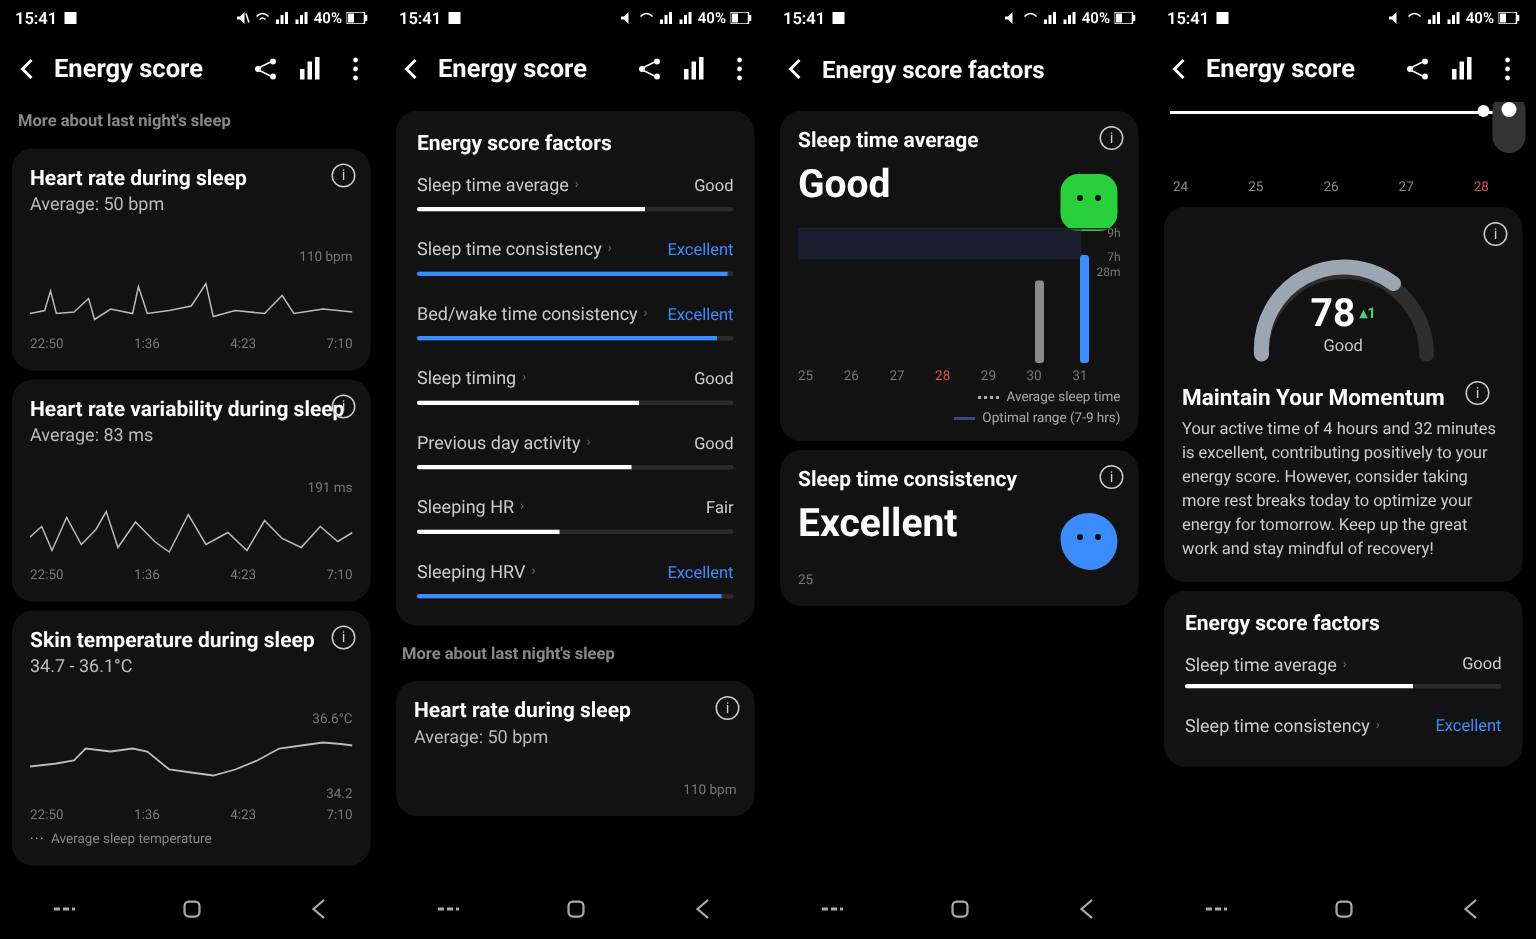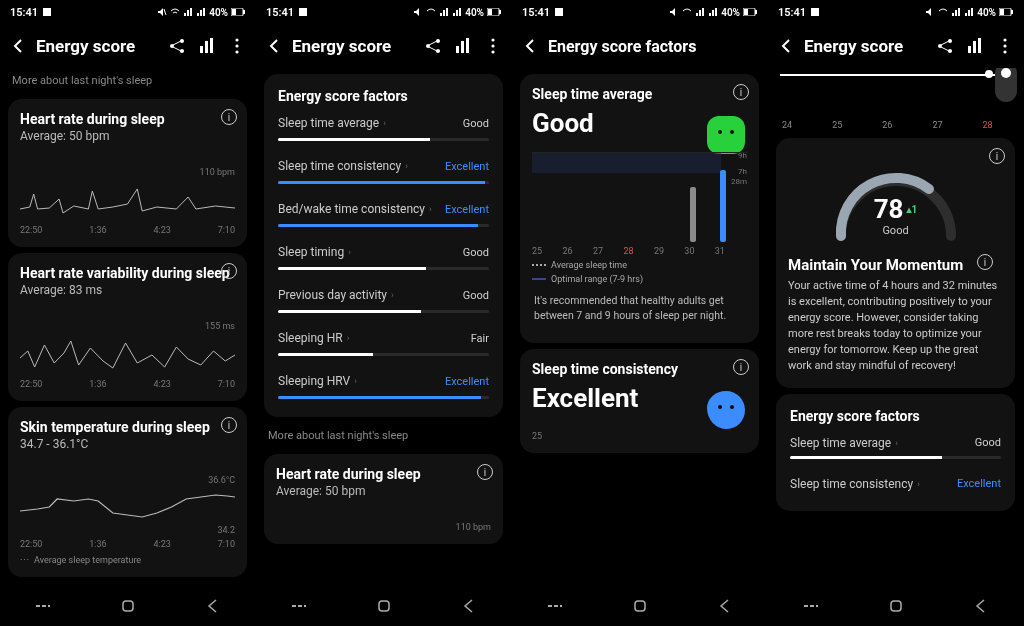"More about last night's sleep" .section-label { font-weight: none -> bold }
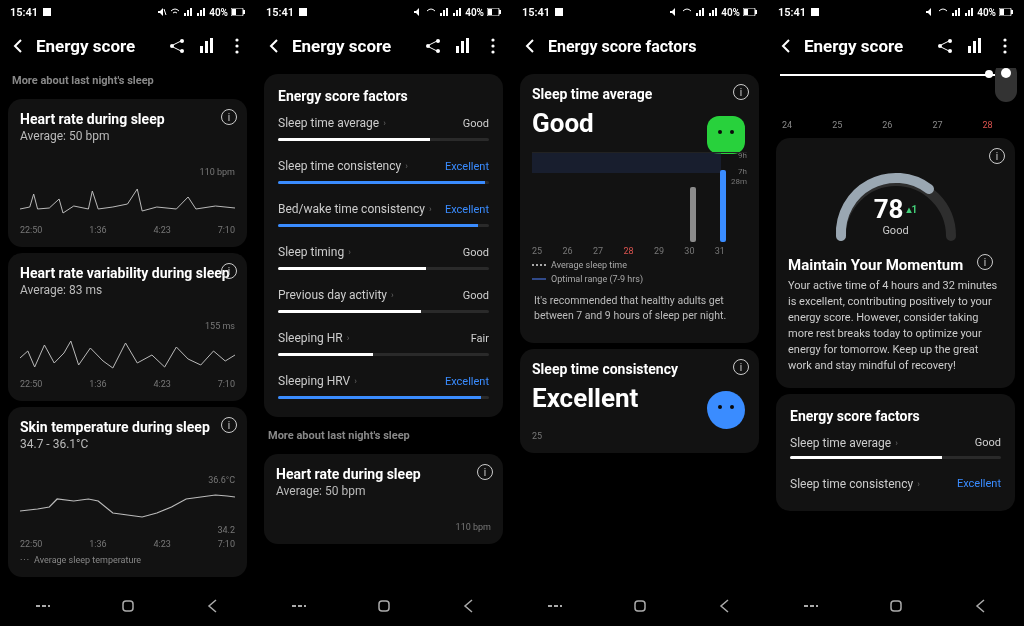"Average sleep time" .legend-row { justify-content: none -> flex-end }
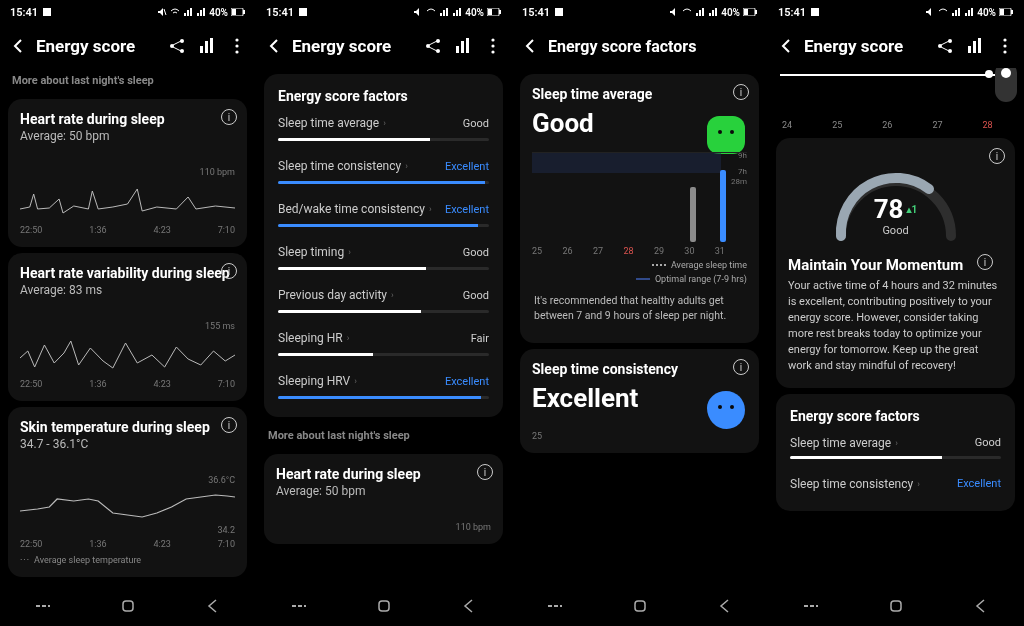"It's recommended that healthy adults" div.rec-text { html: <div>It's recommended that healthy adults get between 7 and 9 hours of sleep per night.</div> -> none }
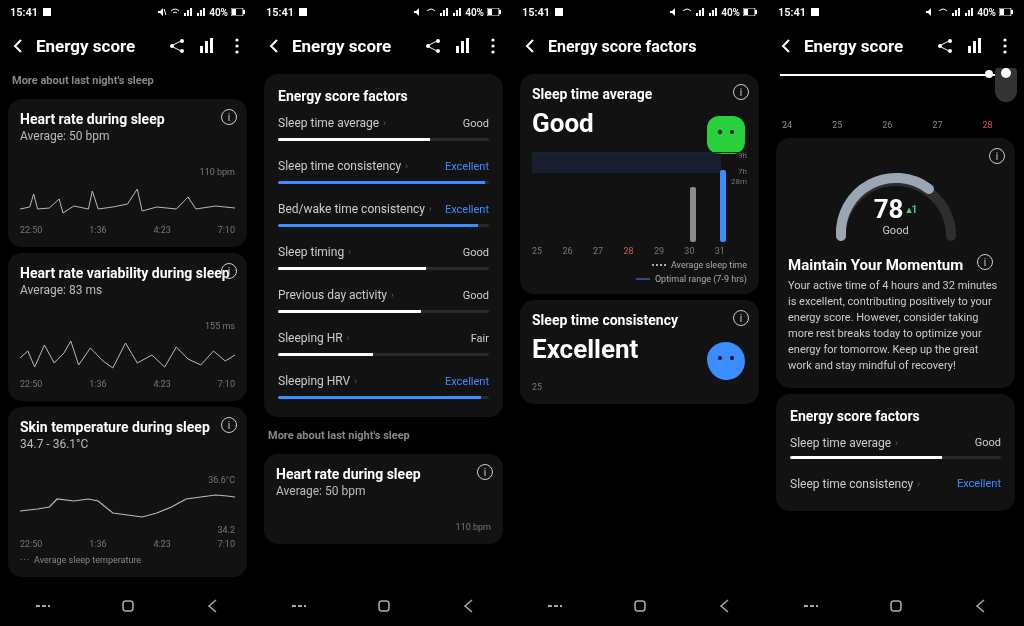"155 ms" div.peak-label { text: 155 -> 191 }
